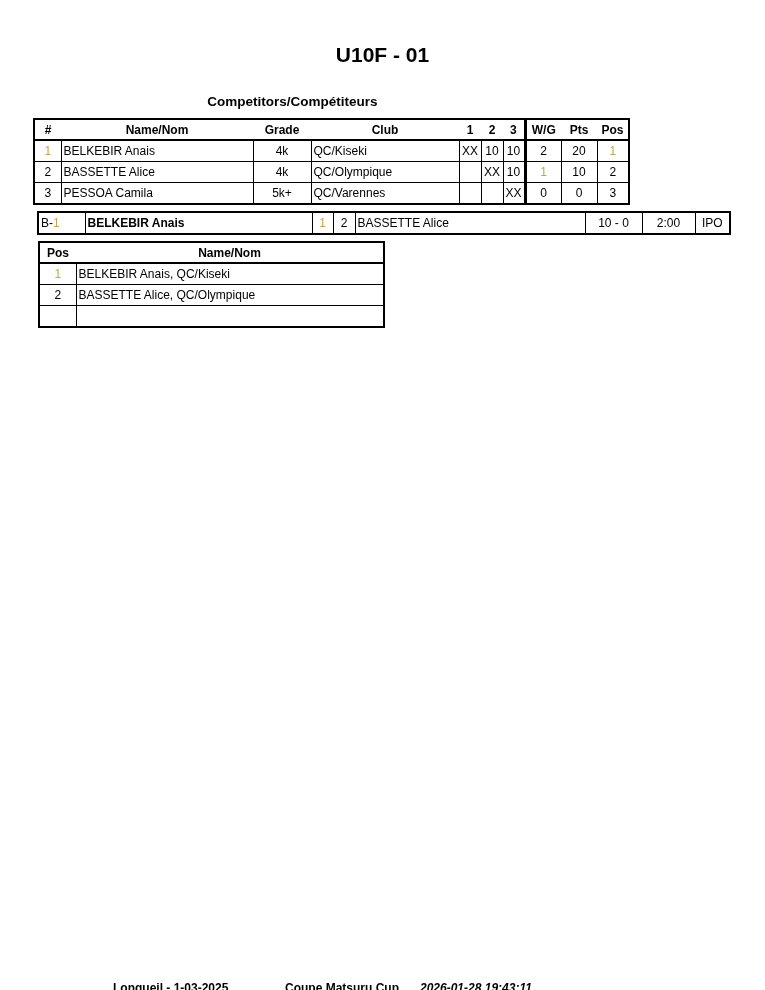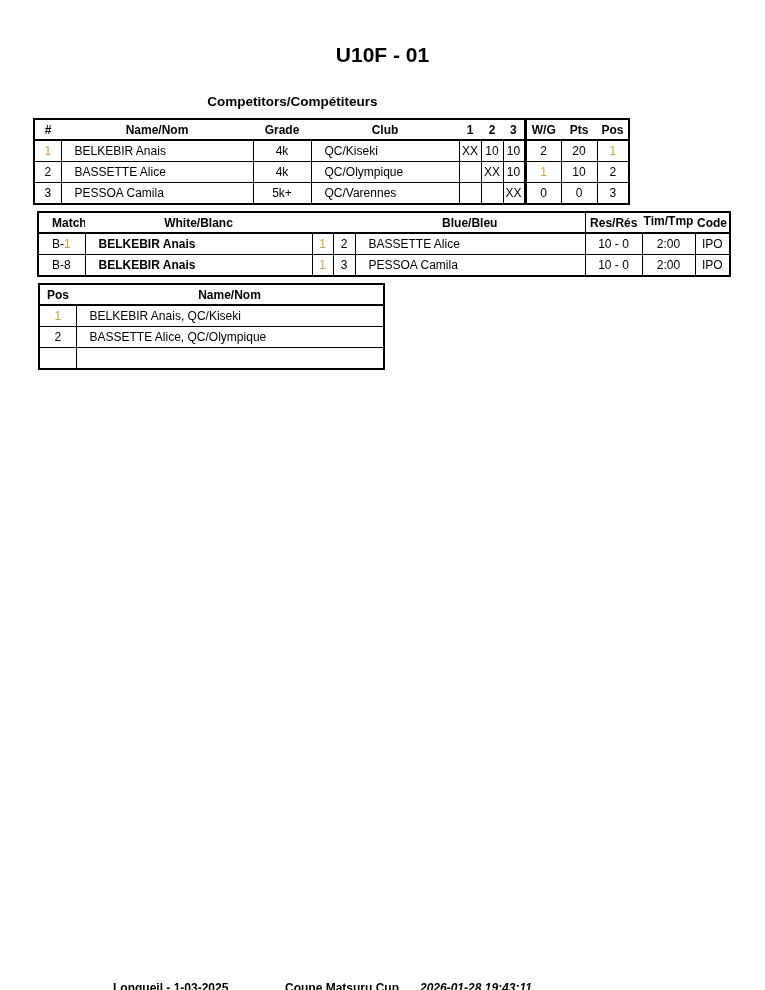"BELKEBIR Anais" .l { padding: 0 13px !important -> 0 2px !important }
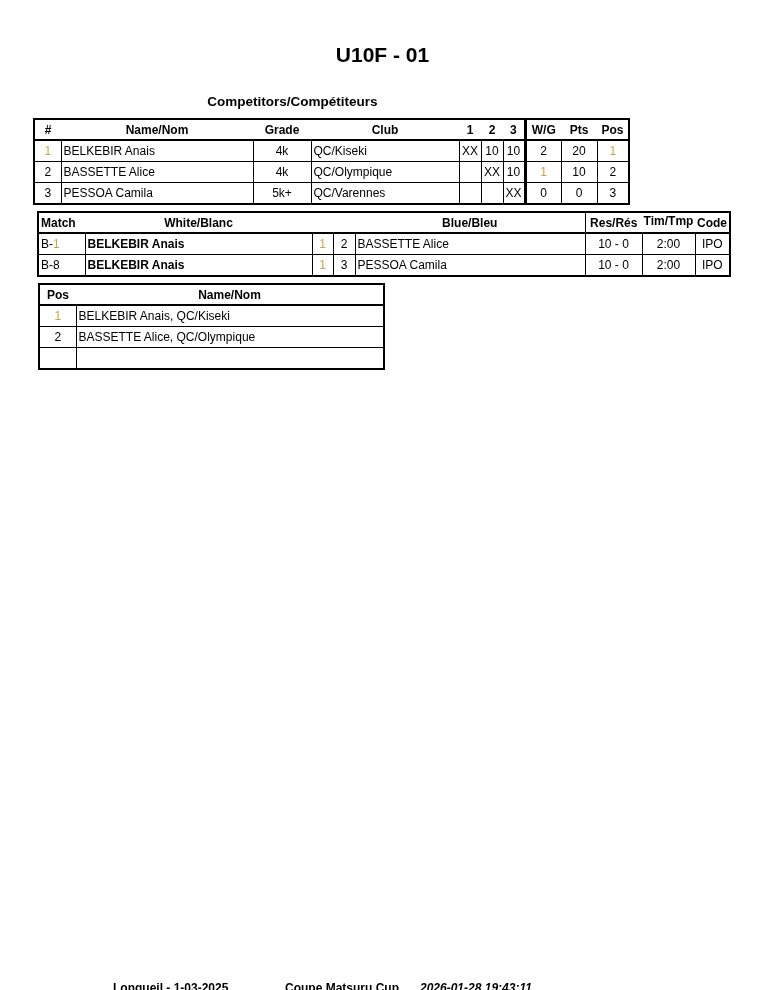"Match" tr { html: <tr> <th>Match</th> <th>White/Blanc</th> <th></th> <th></th> <th>Blue/Bleu</th> <th>Res/Rés</th> <th><span>Tim/Tmp</span></th> <th>Code</th> </tr> -> none }
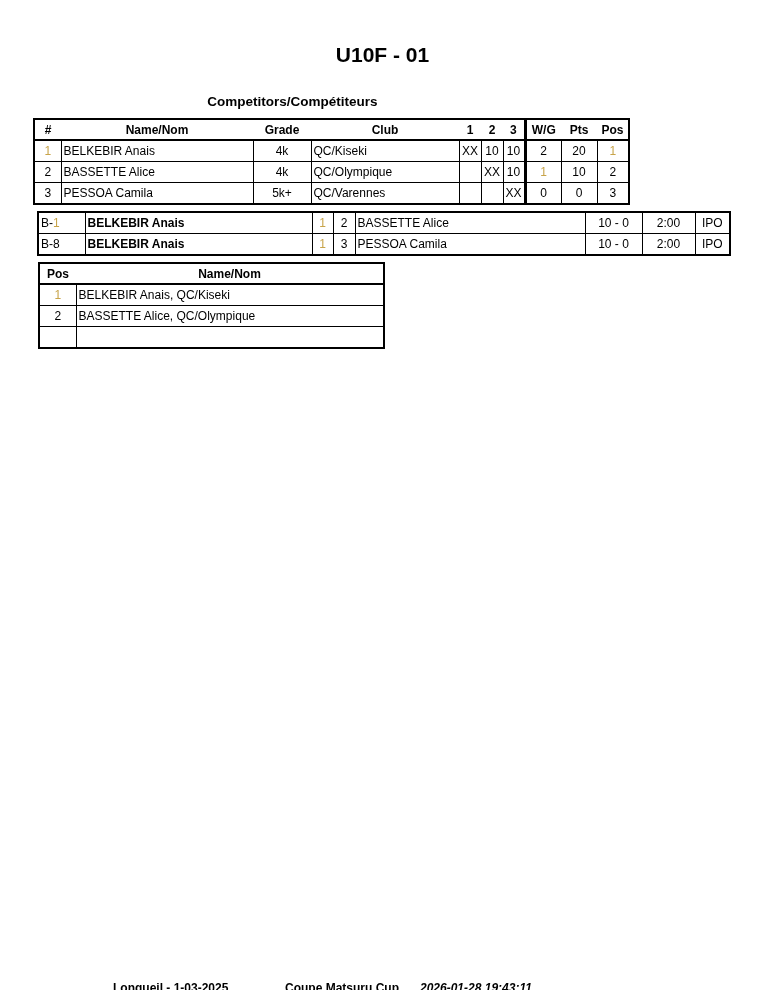"B-8" tr { html: <tr> <td><span>B-</span><span>8</span></td> <td>BELKEBIR Anais</td> <td>1</td> <td>3</td> <td>PESSOA Camila</td> <td>10 - 0</td> <td>2:00</td> <td>IPO</td> </tr> -> none }
